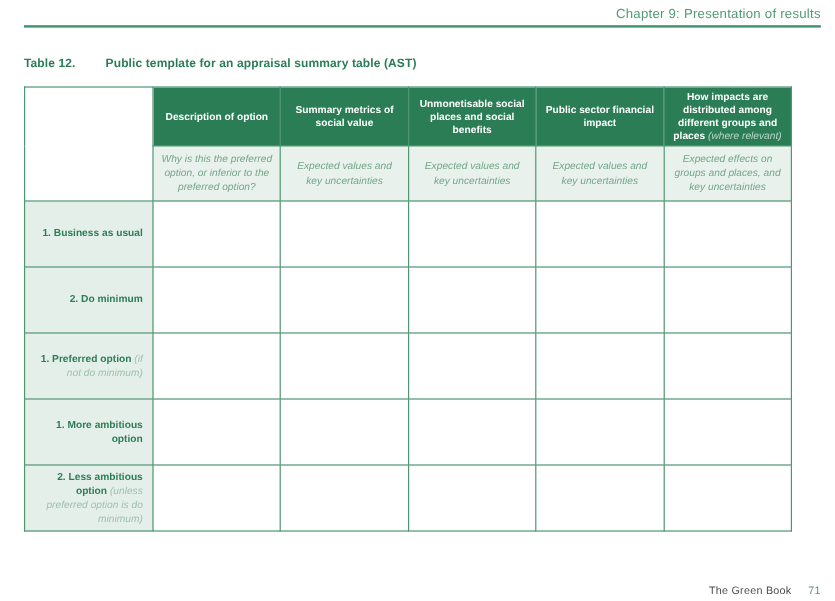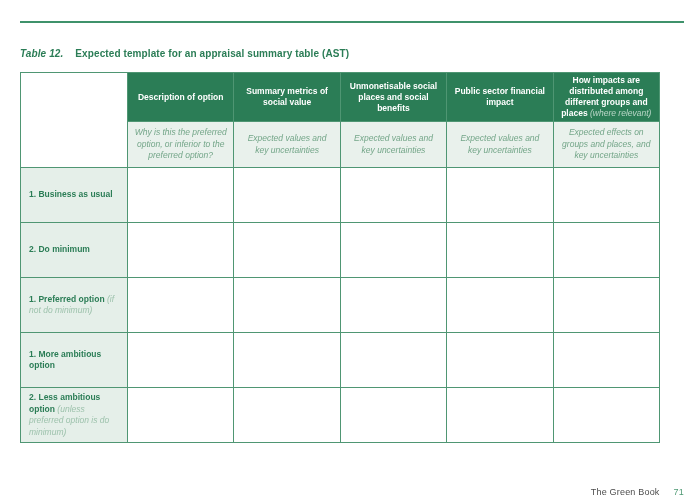"Chapter 9: Presentation of results" div.running-header { html: none -> <div> <span>Chapter 9: Presentation of results</span> </div> }
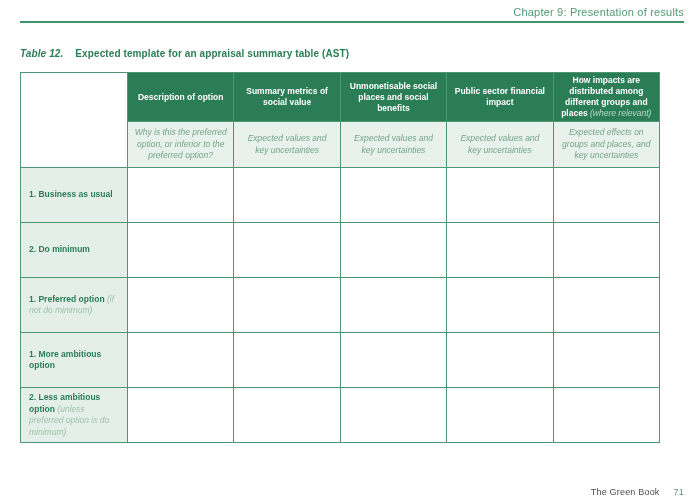"Table 12." .caption .cap-label { font-style: italic -> none; margin-right: 12px -> 25px }
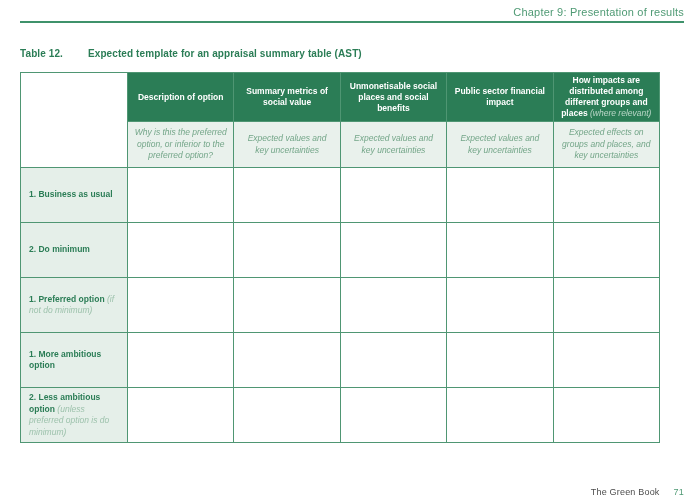"Expected template for an appraisal" span.cap-text { text: Expected -> Public }
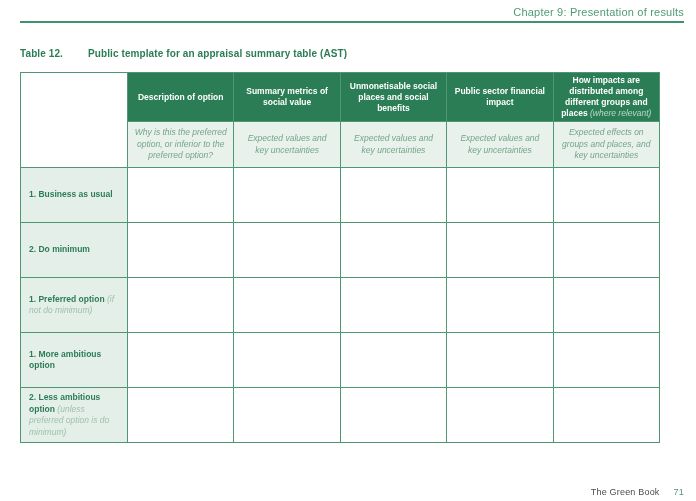"1. Business as usual" tr.body td.rowlabel { text-align: left -> right }
